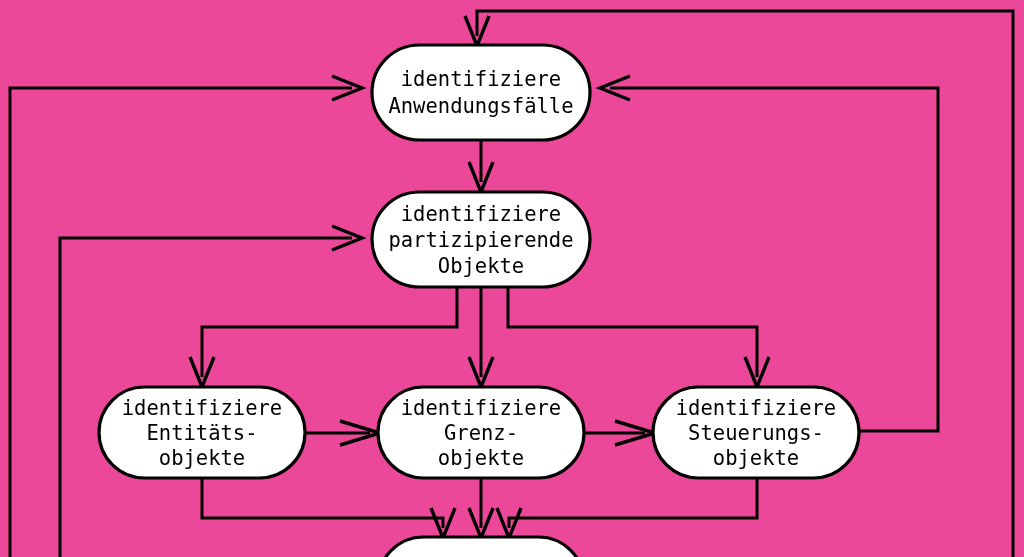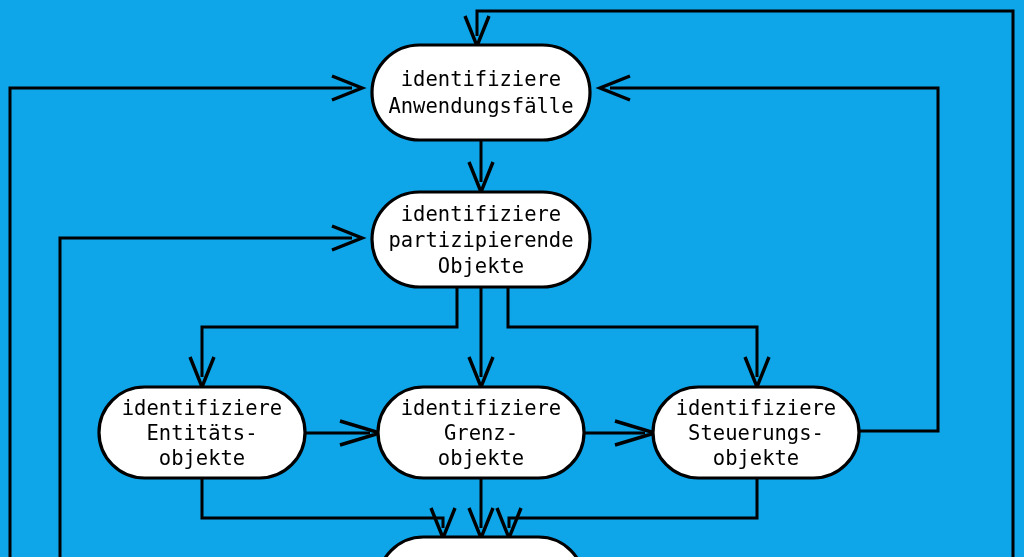"identifiziere" #diagram-root { background: #0ea5e9 -> #ec4899 }
